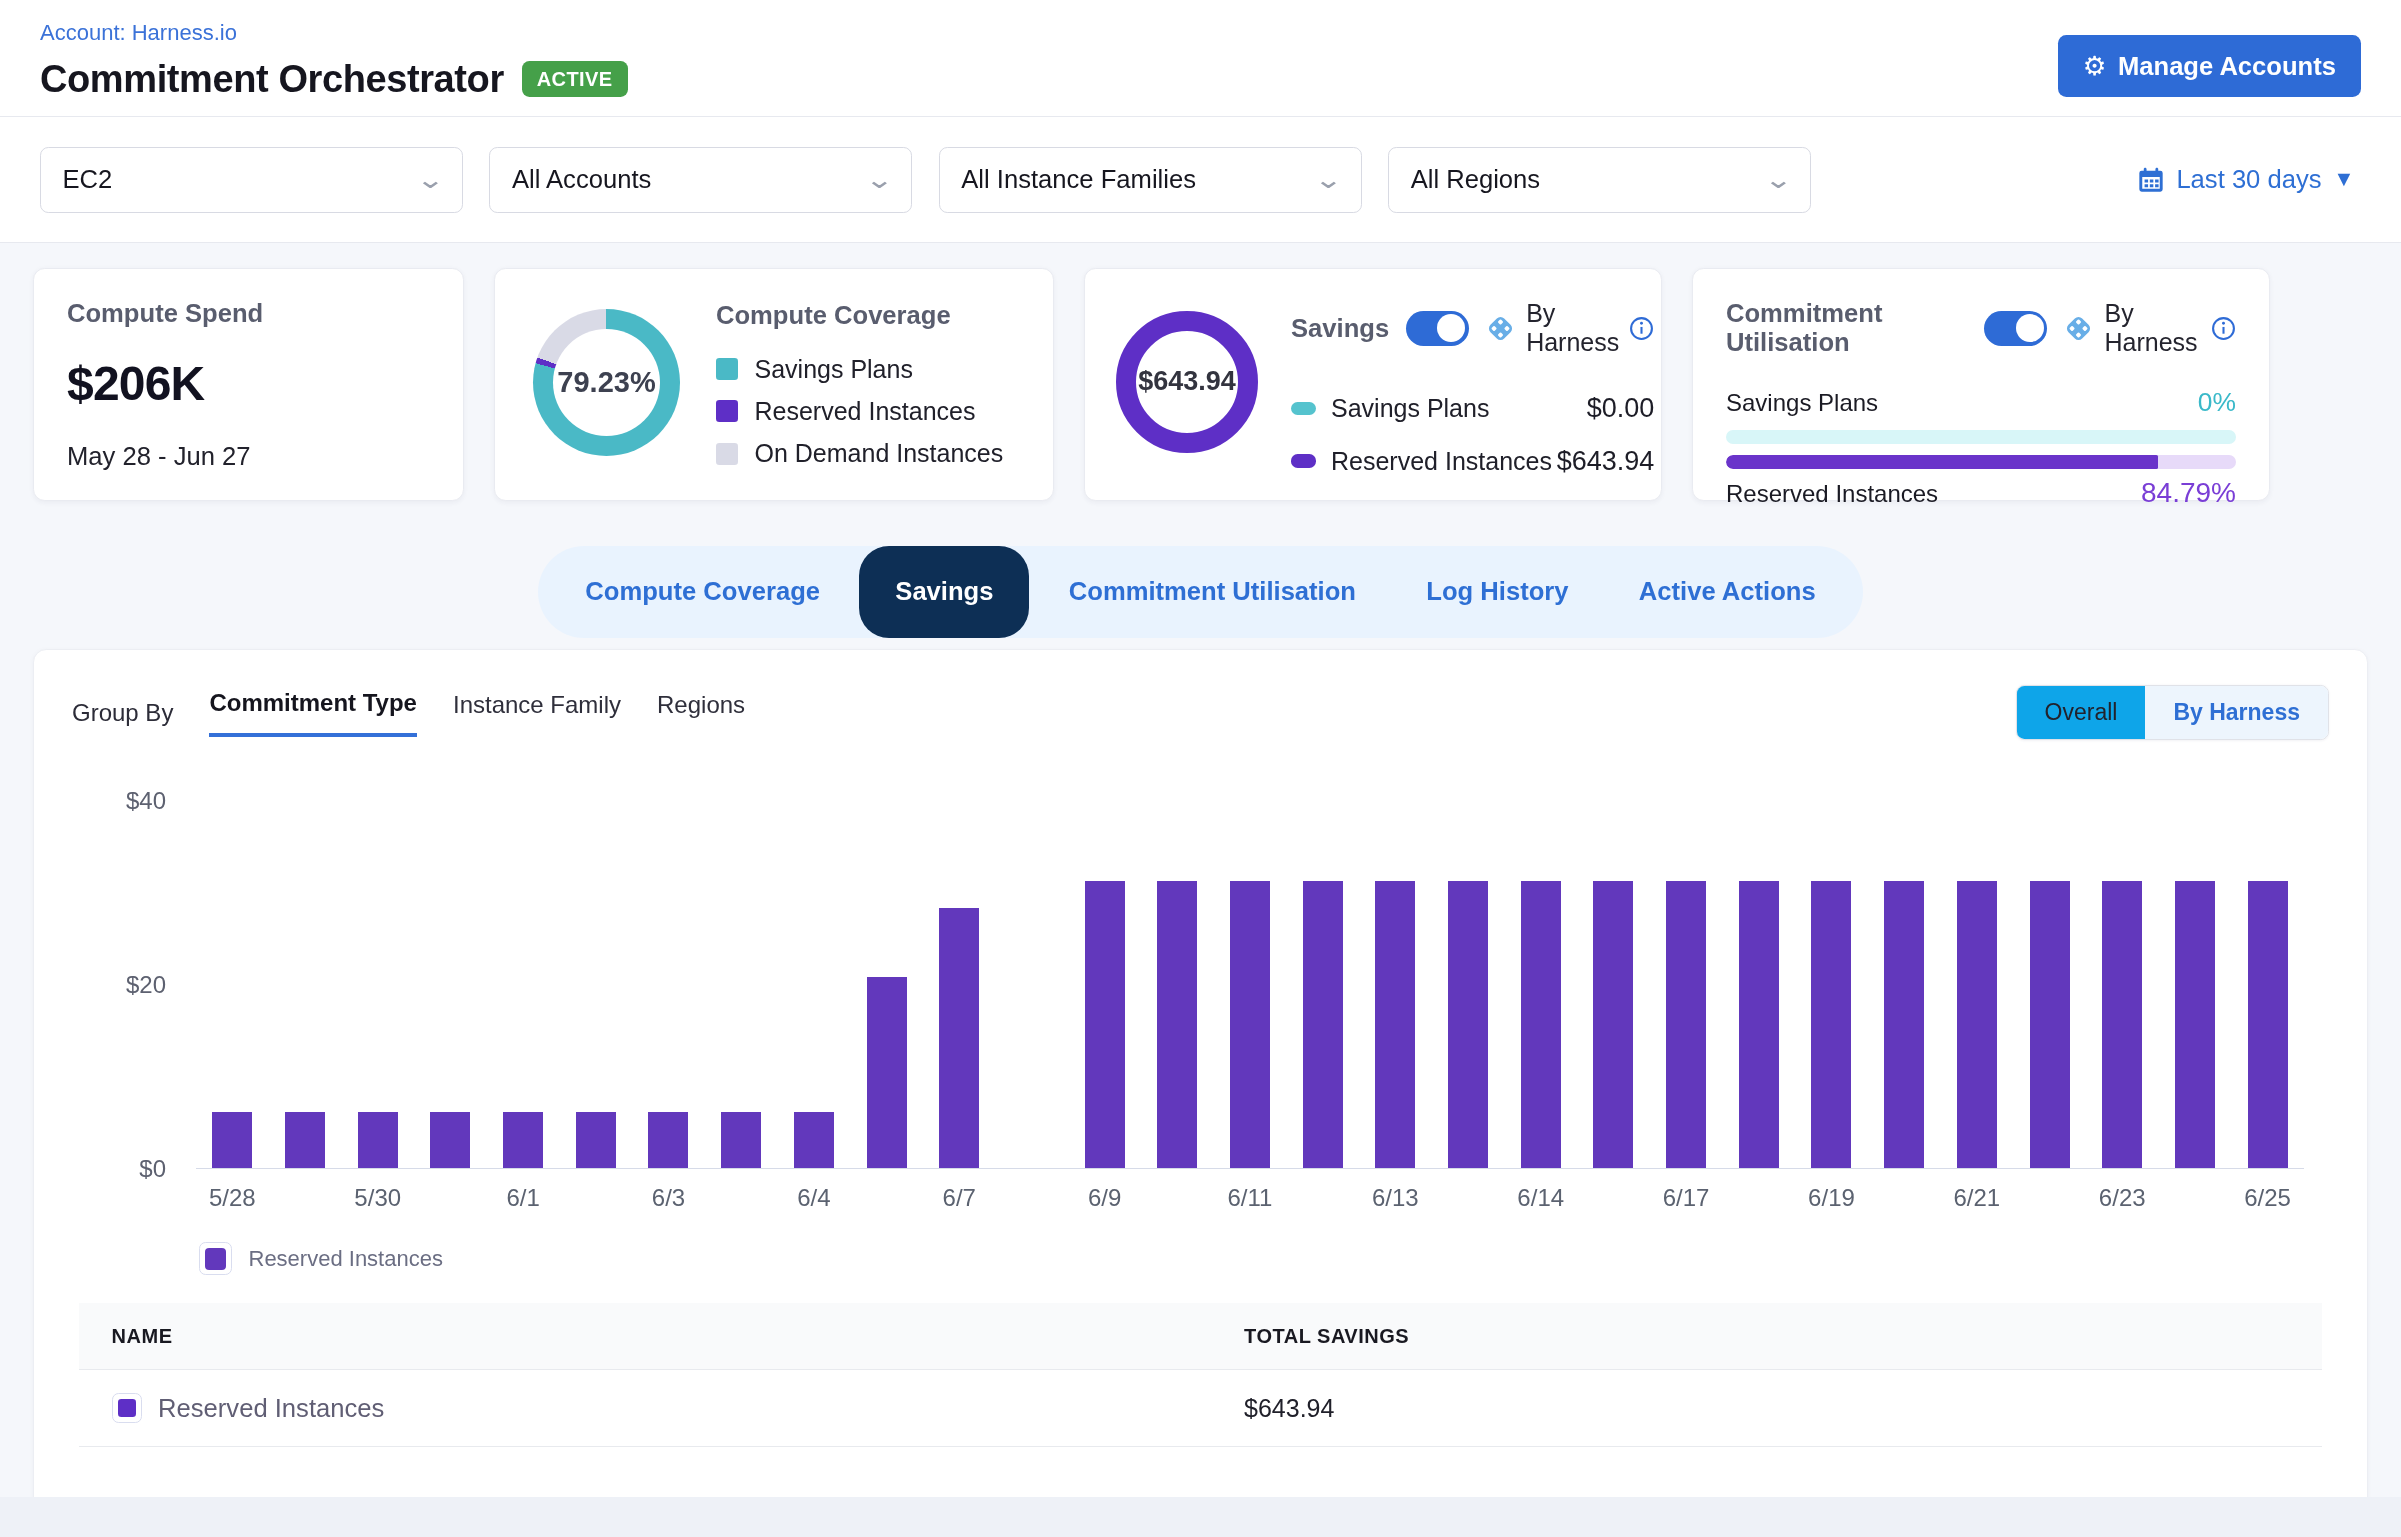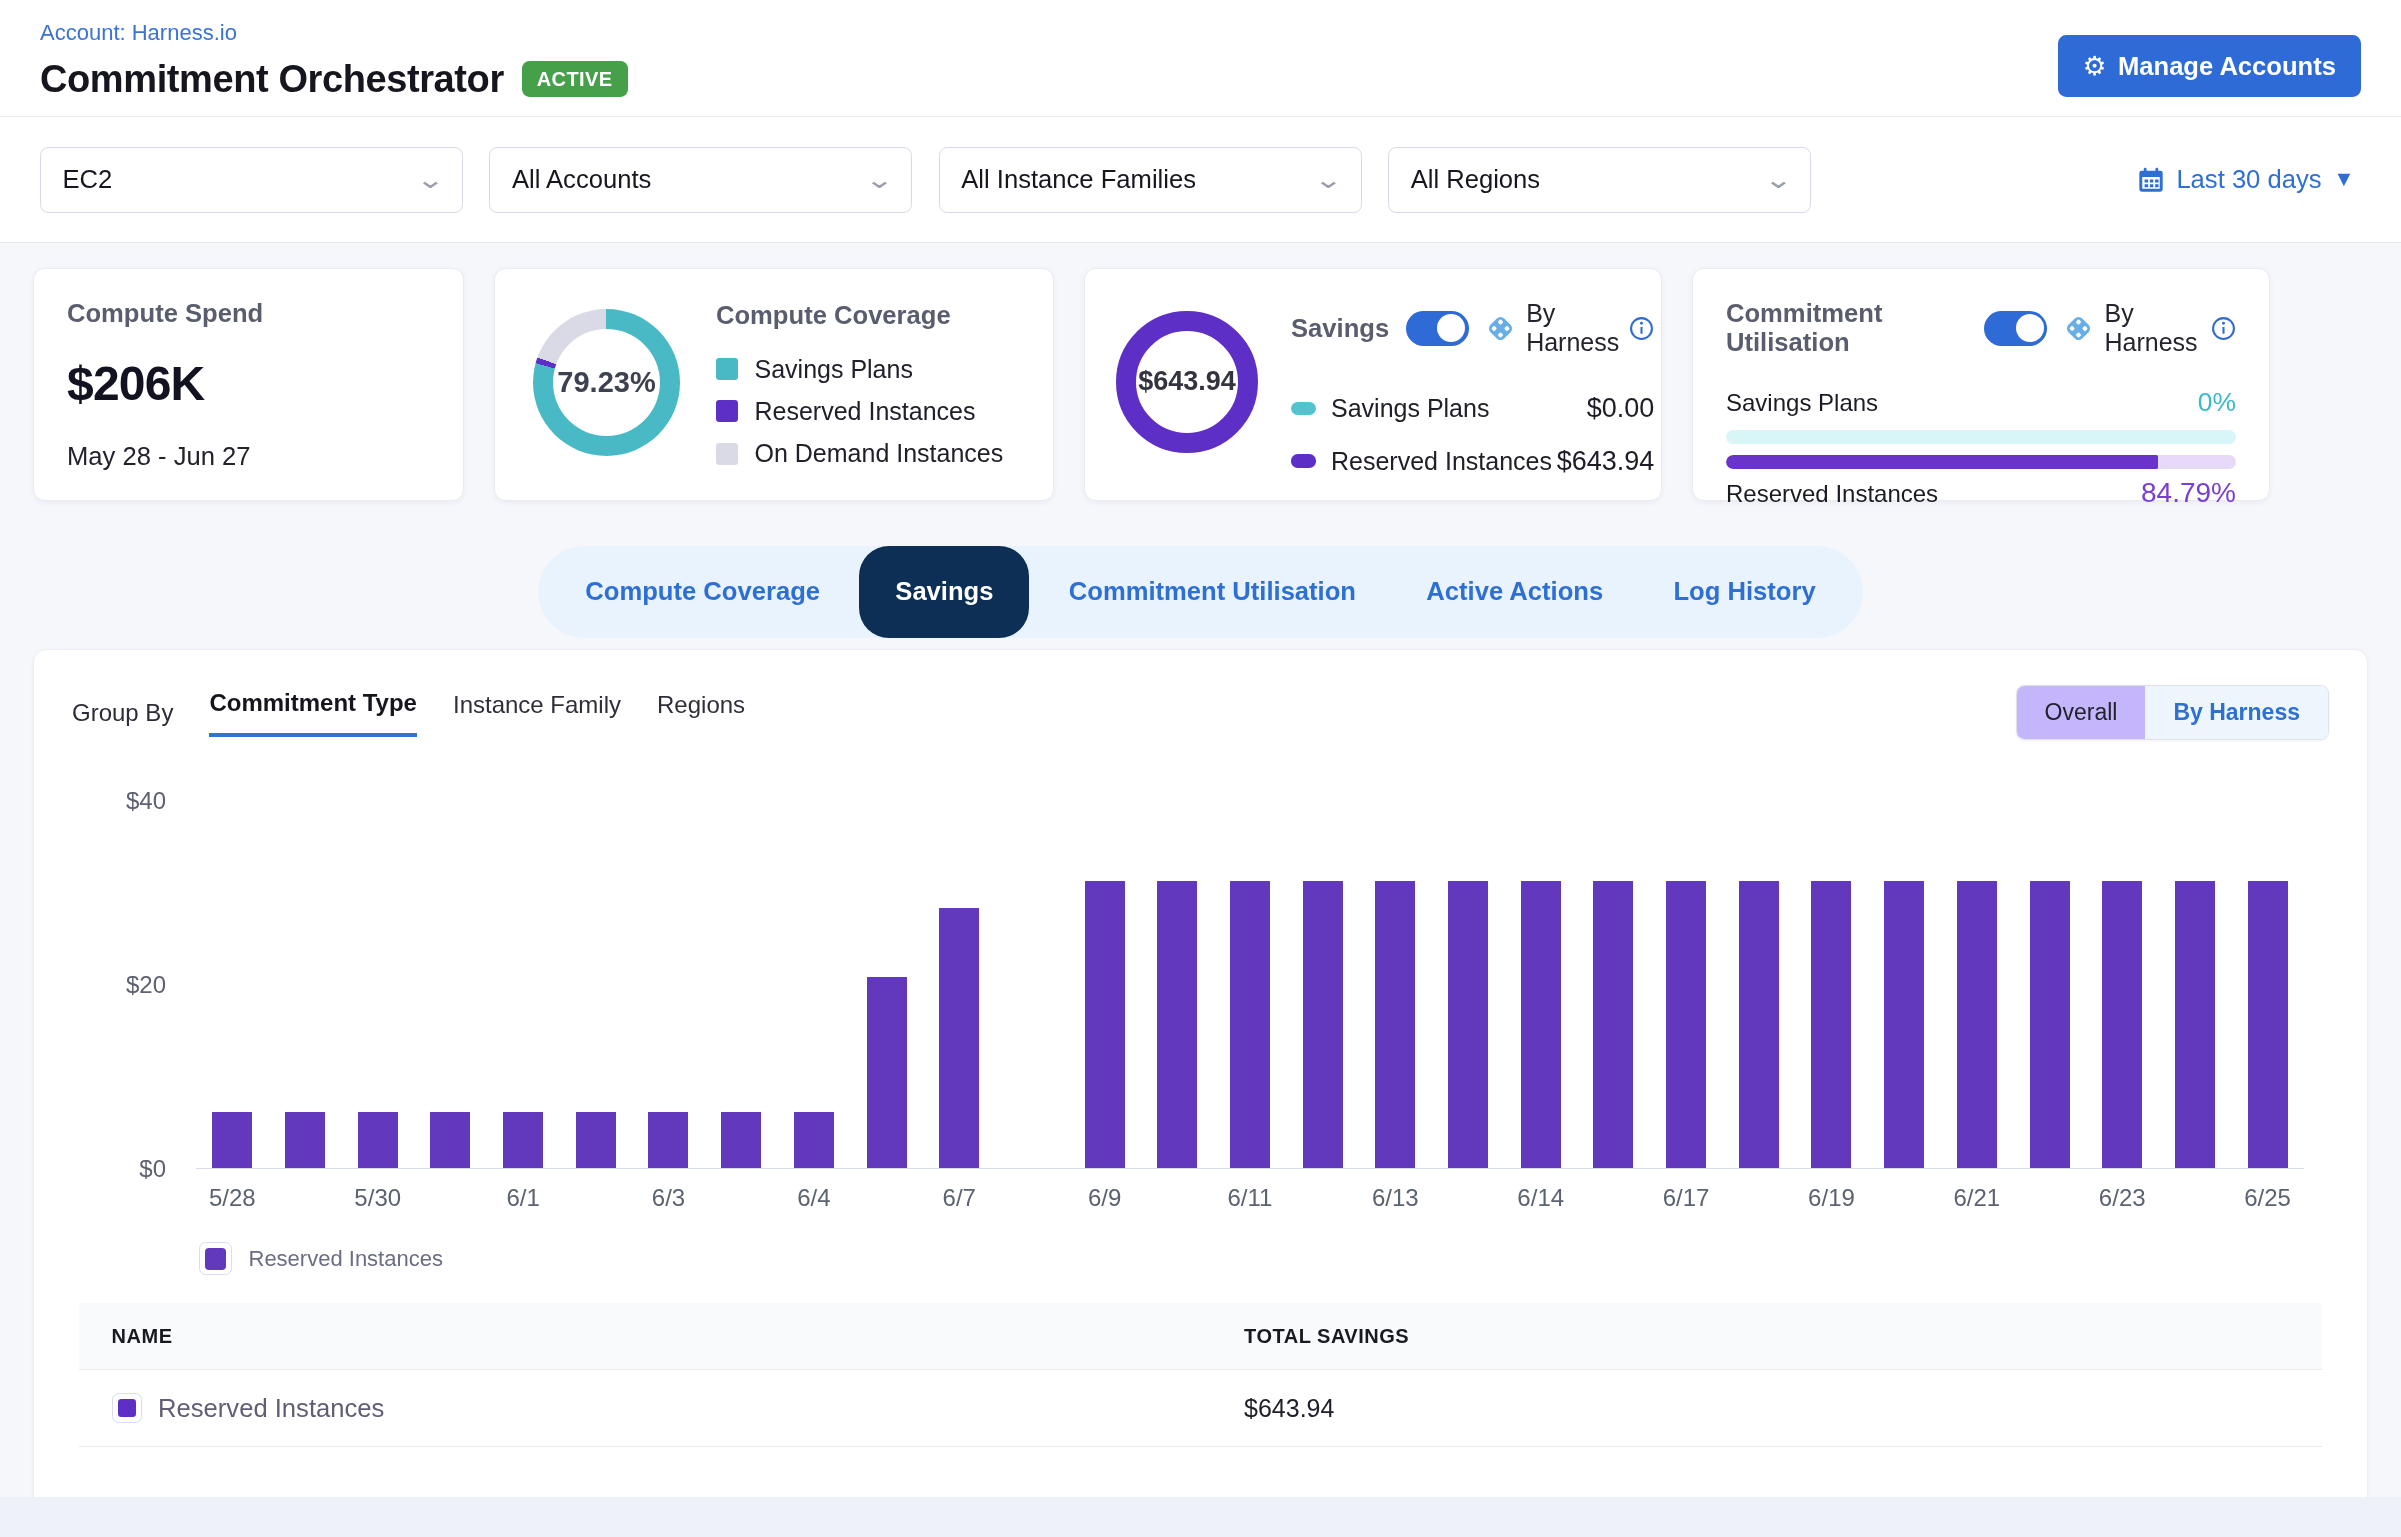"Active Actions" div.tab { order: before "Log History" -> after "Log History" }
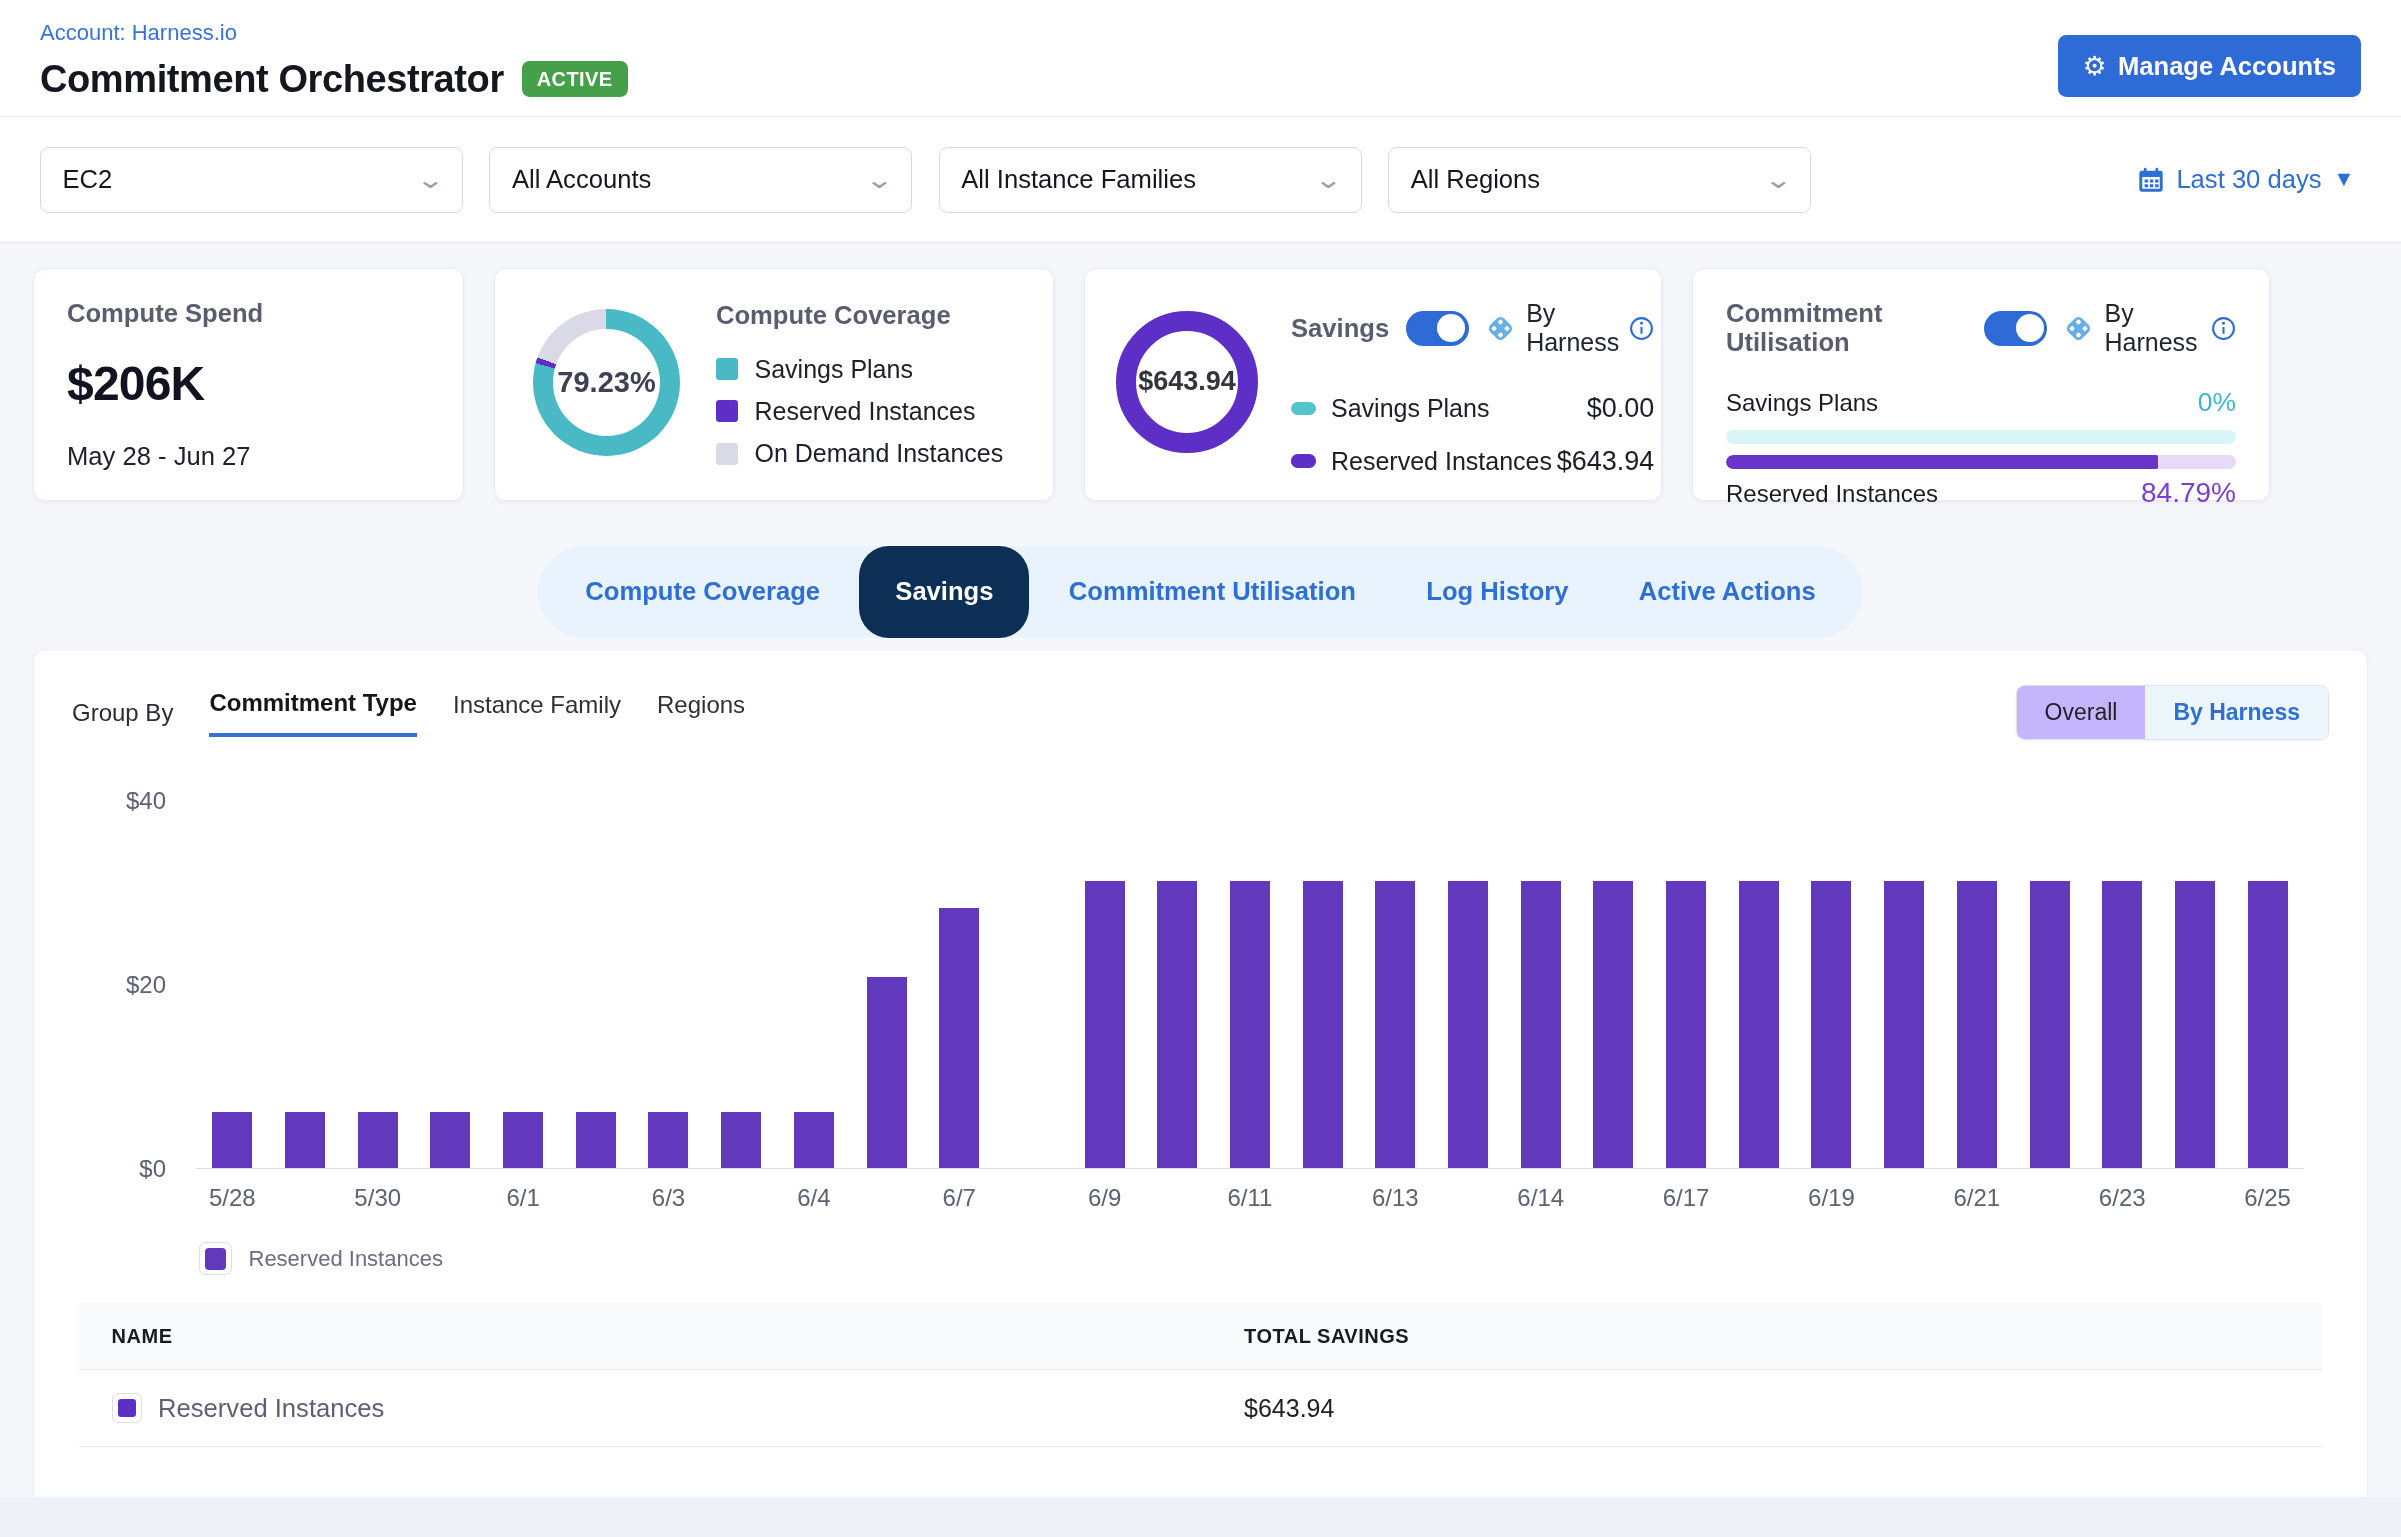"Overall" .seg-opt { background: #c4b5fd -> #0ea5e9 }
